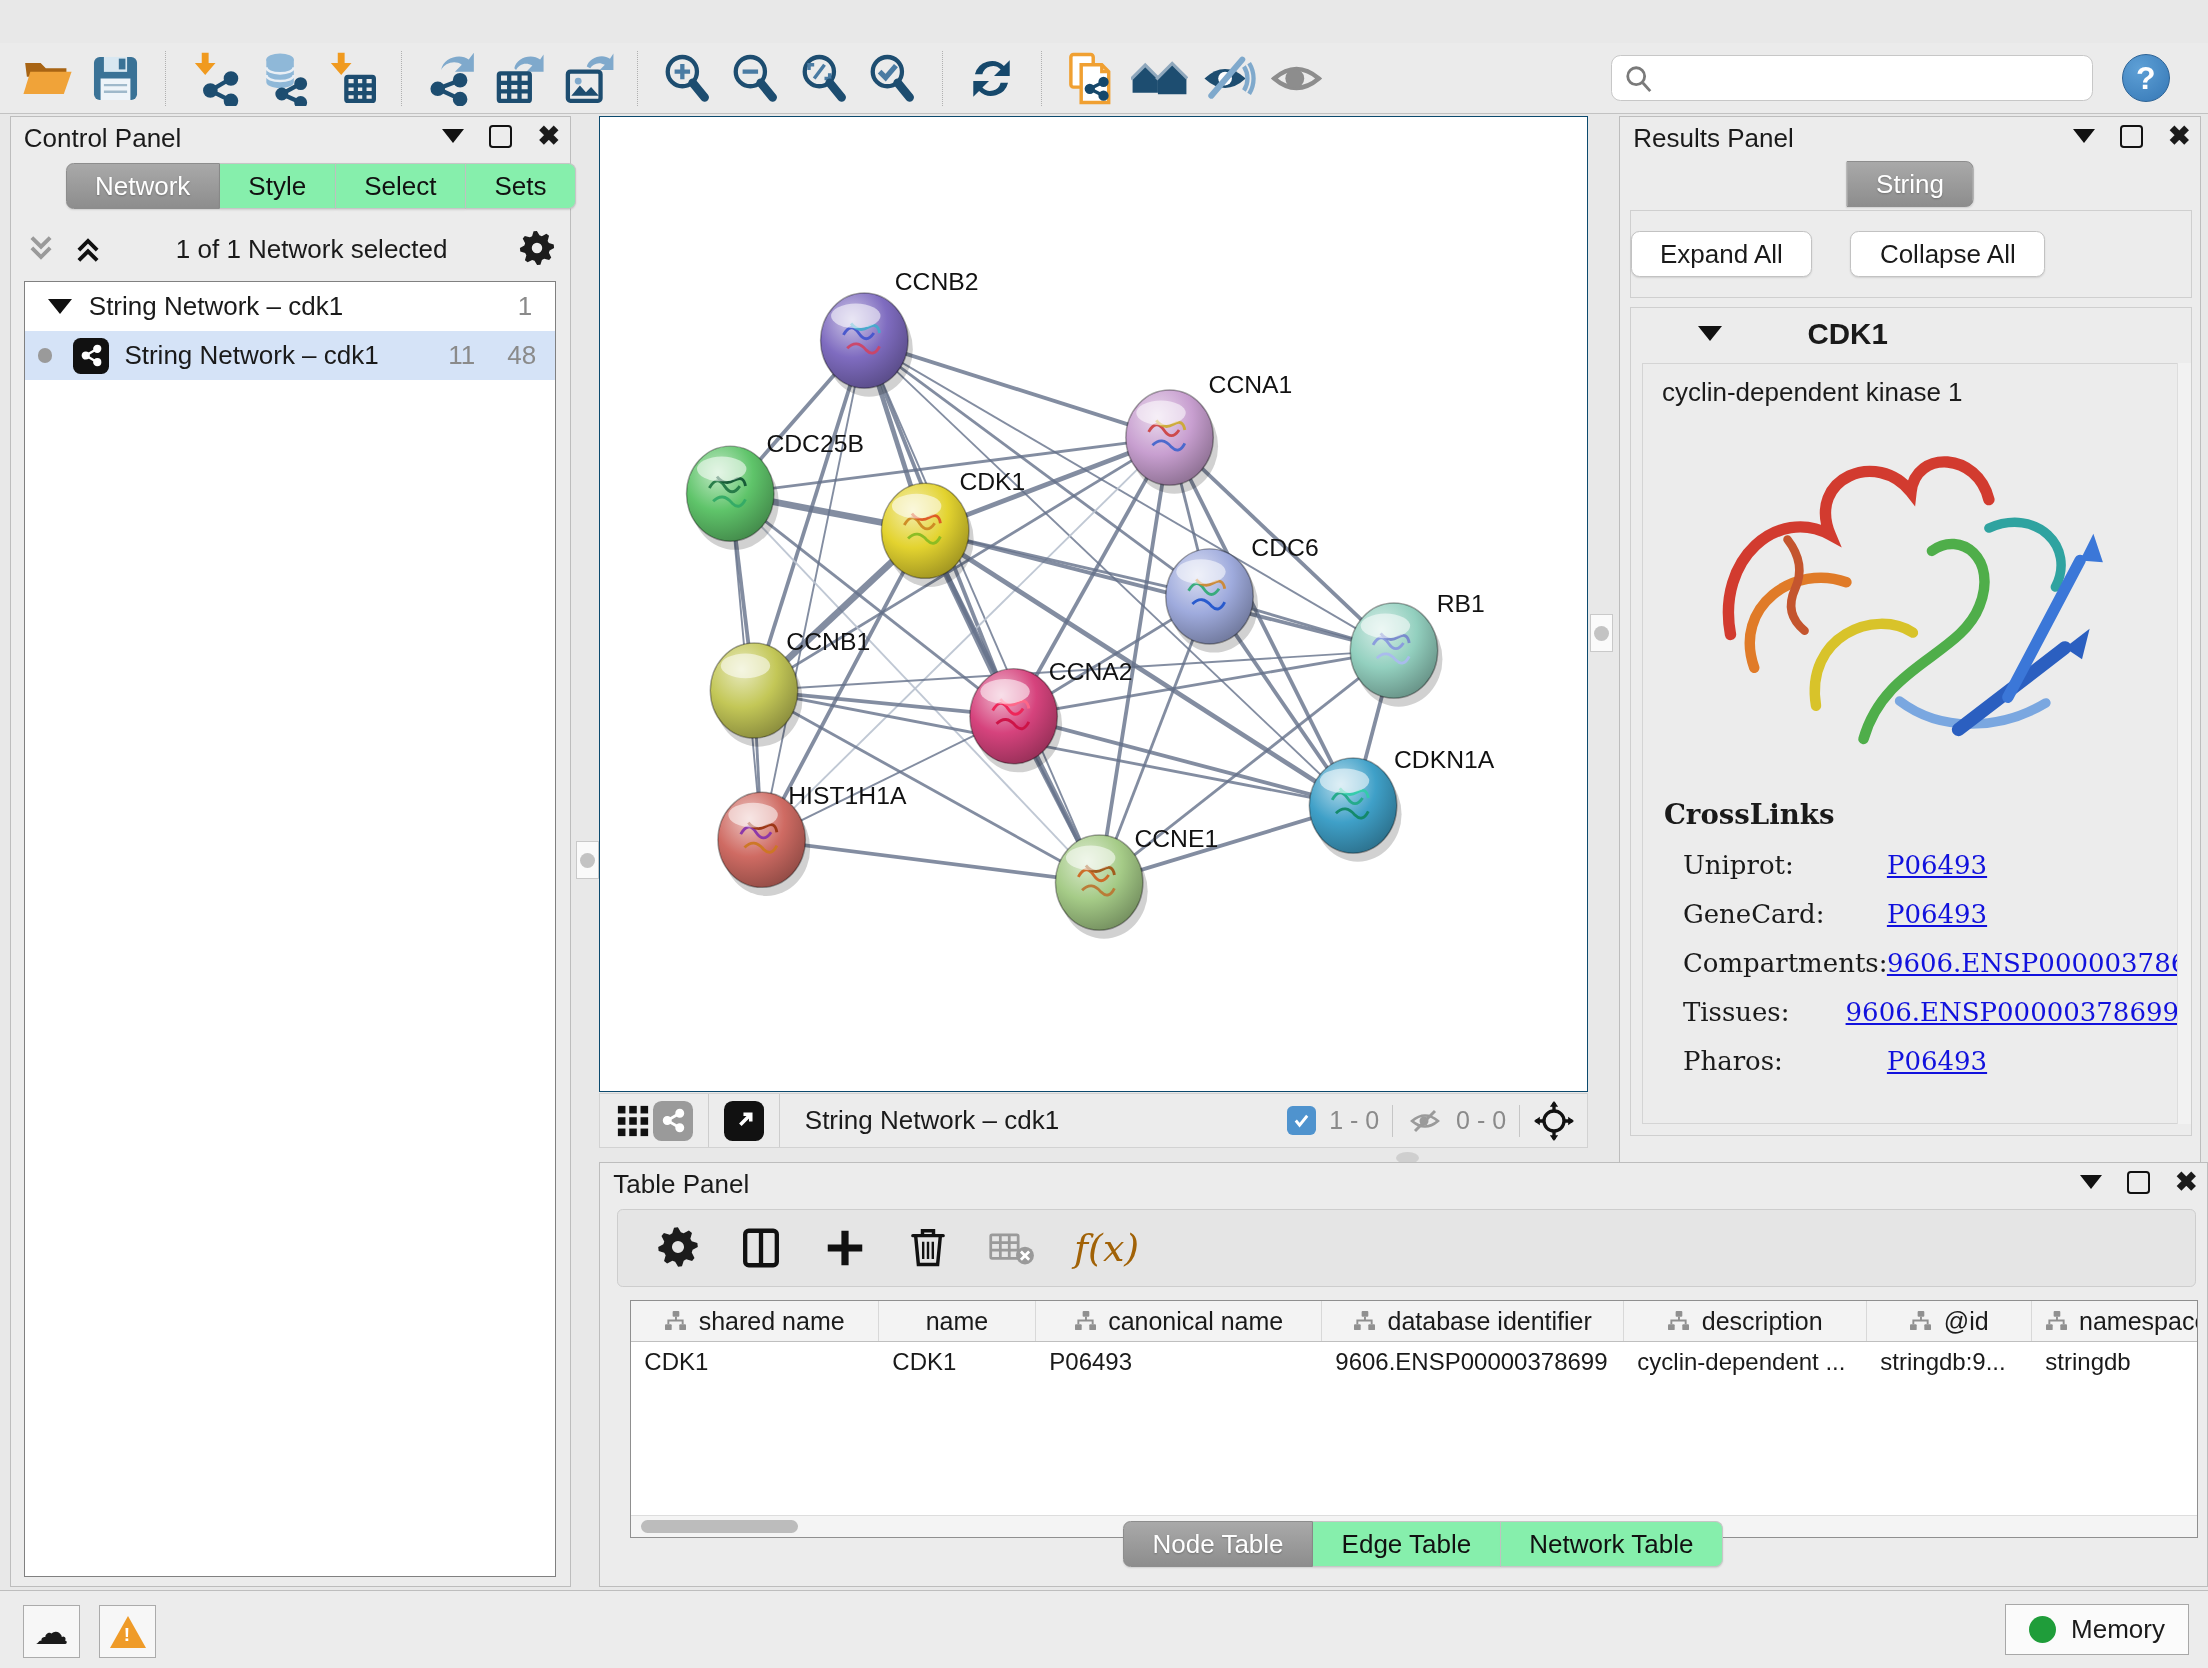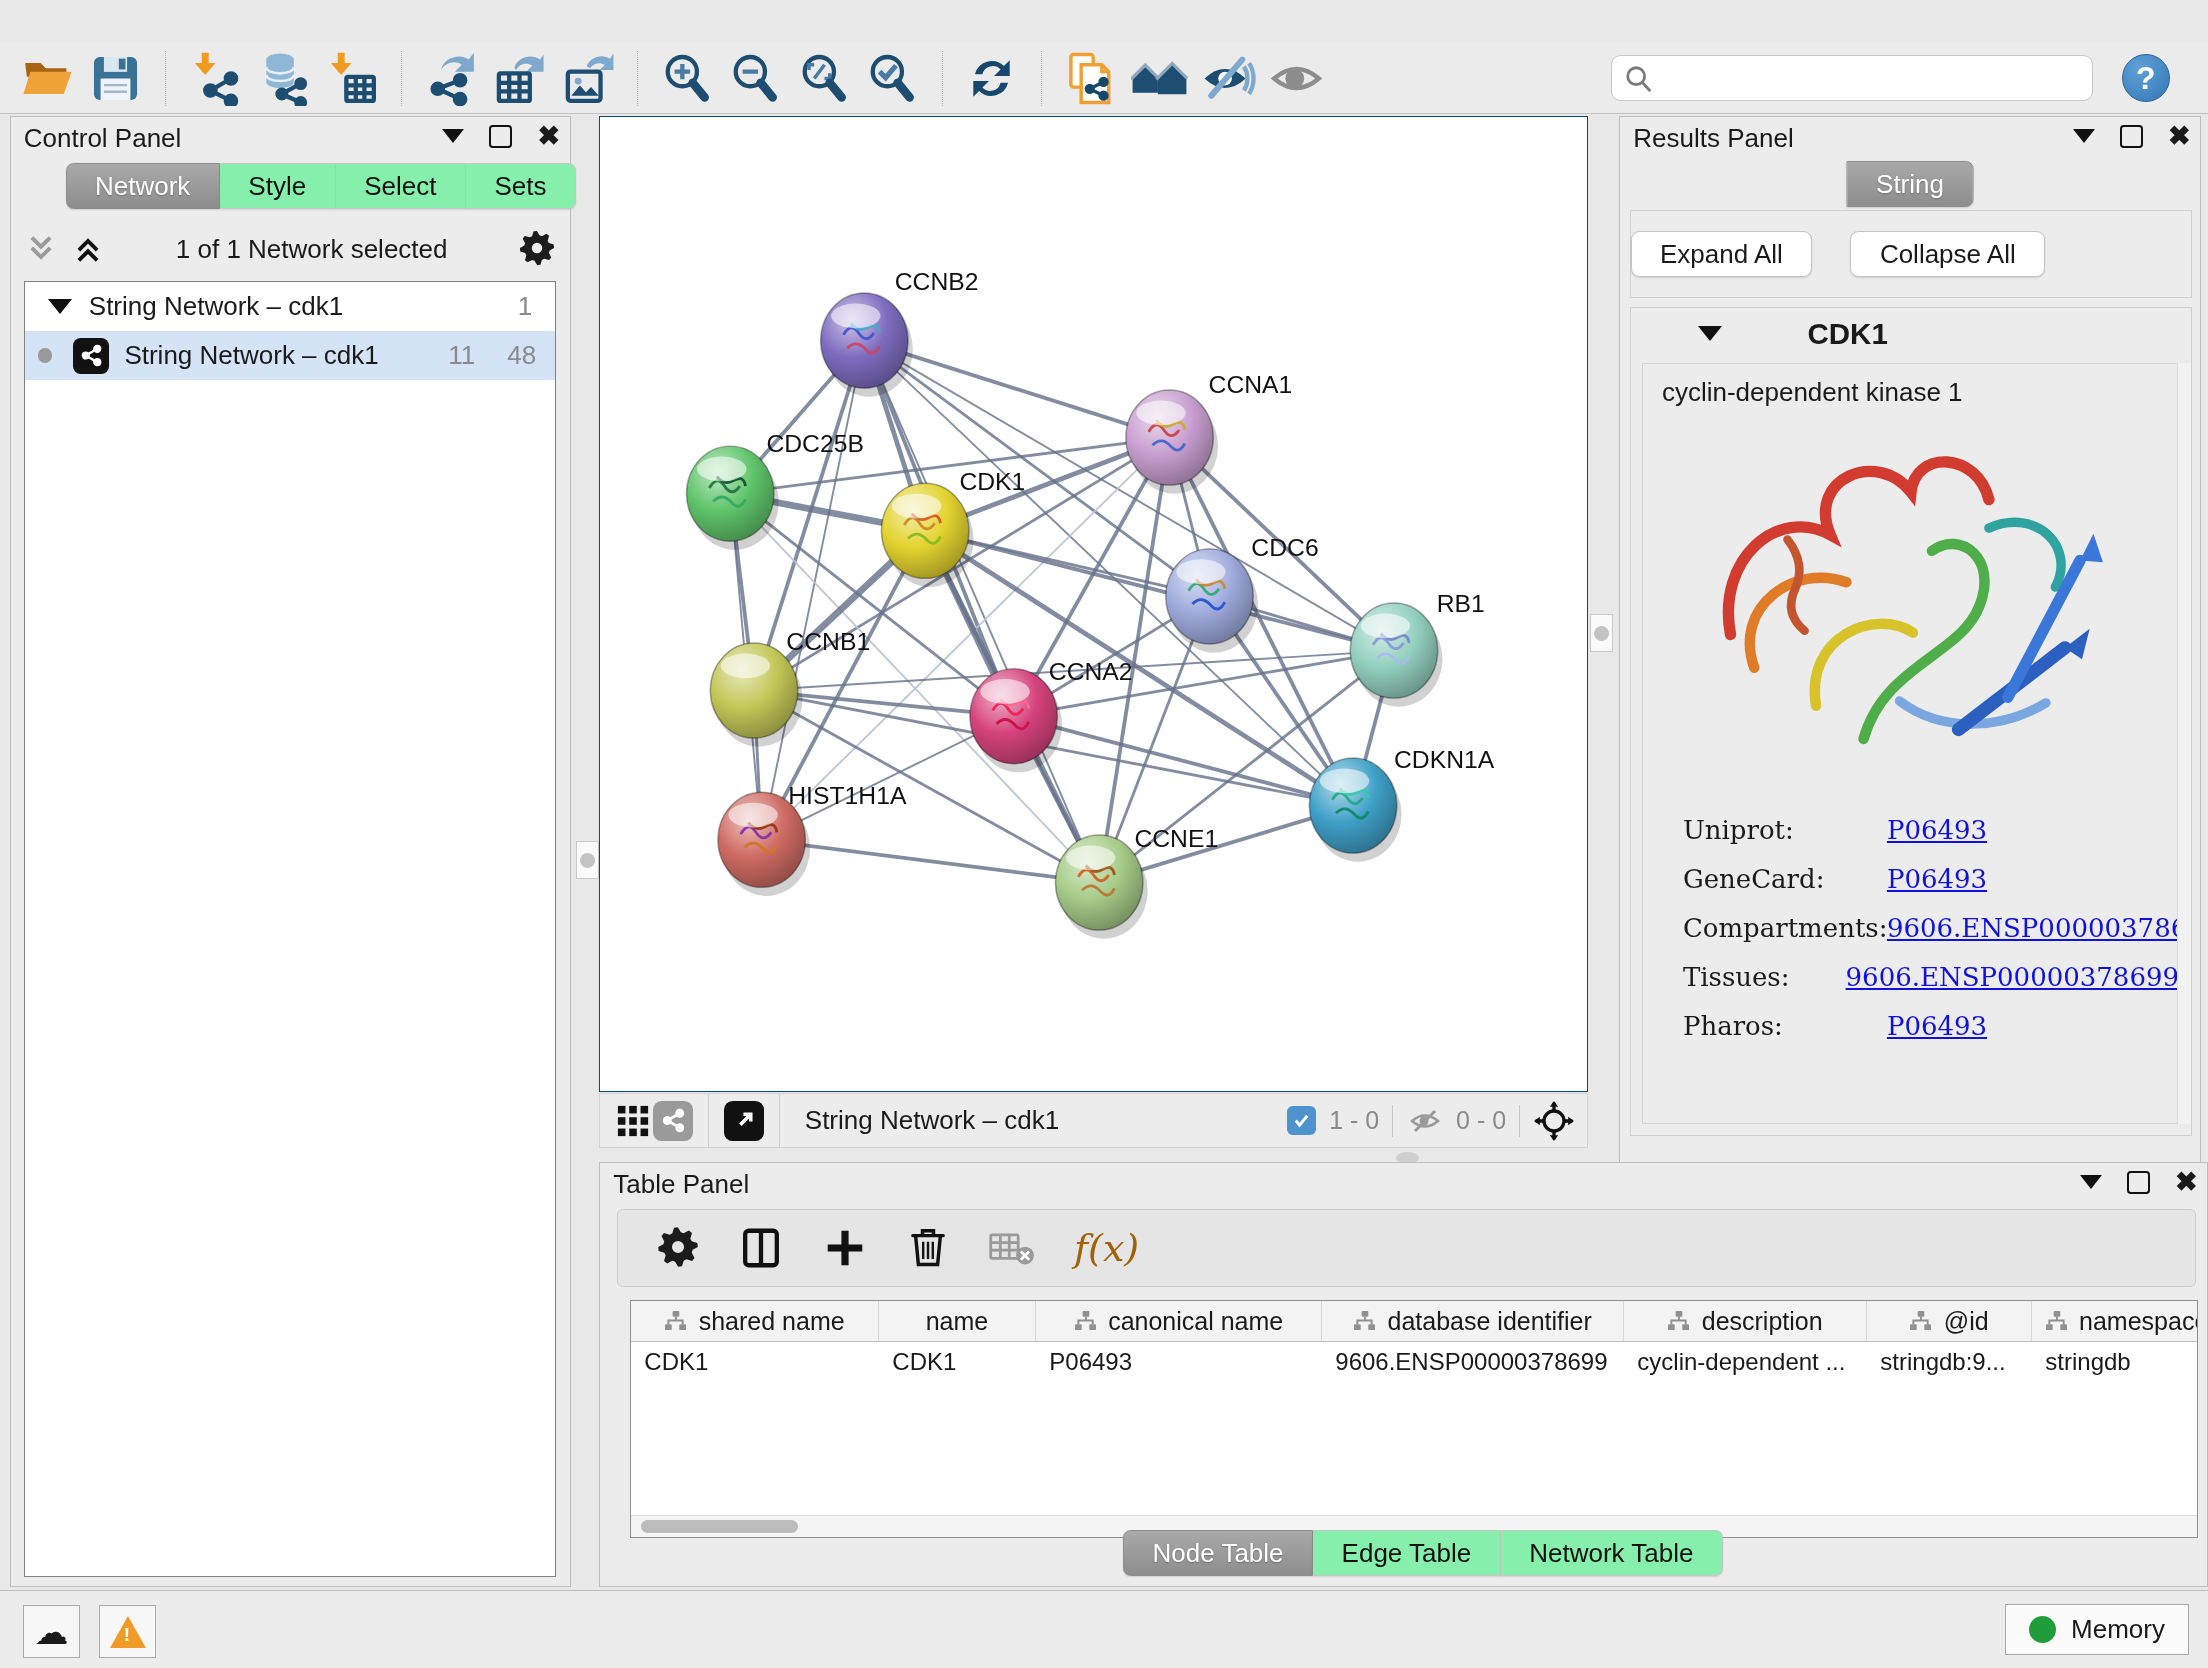"CrossLinks" div.xl-title { html: none -> <div>CrossLinks</div> }
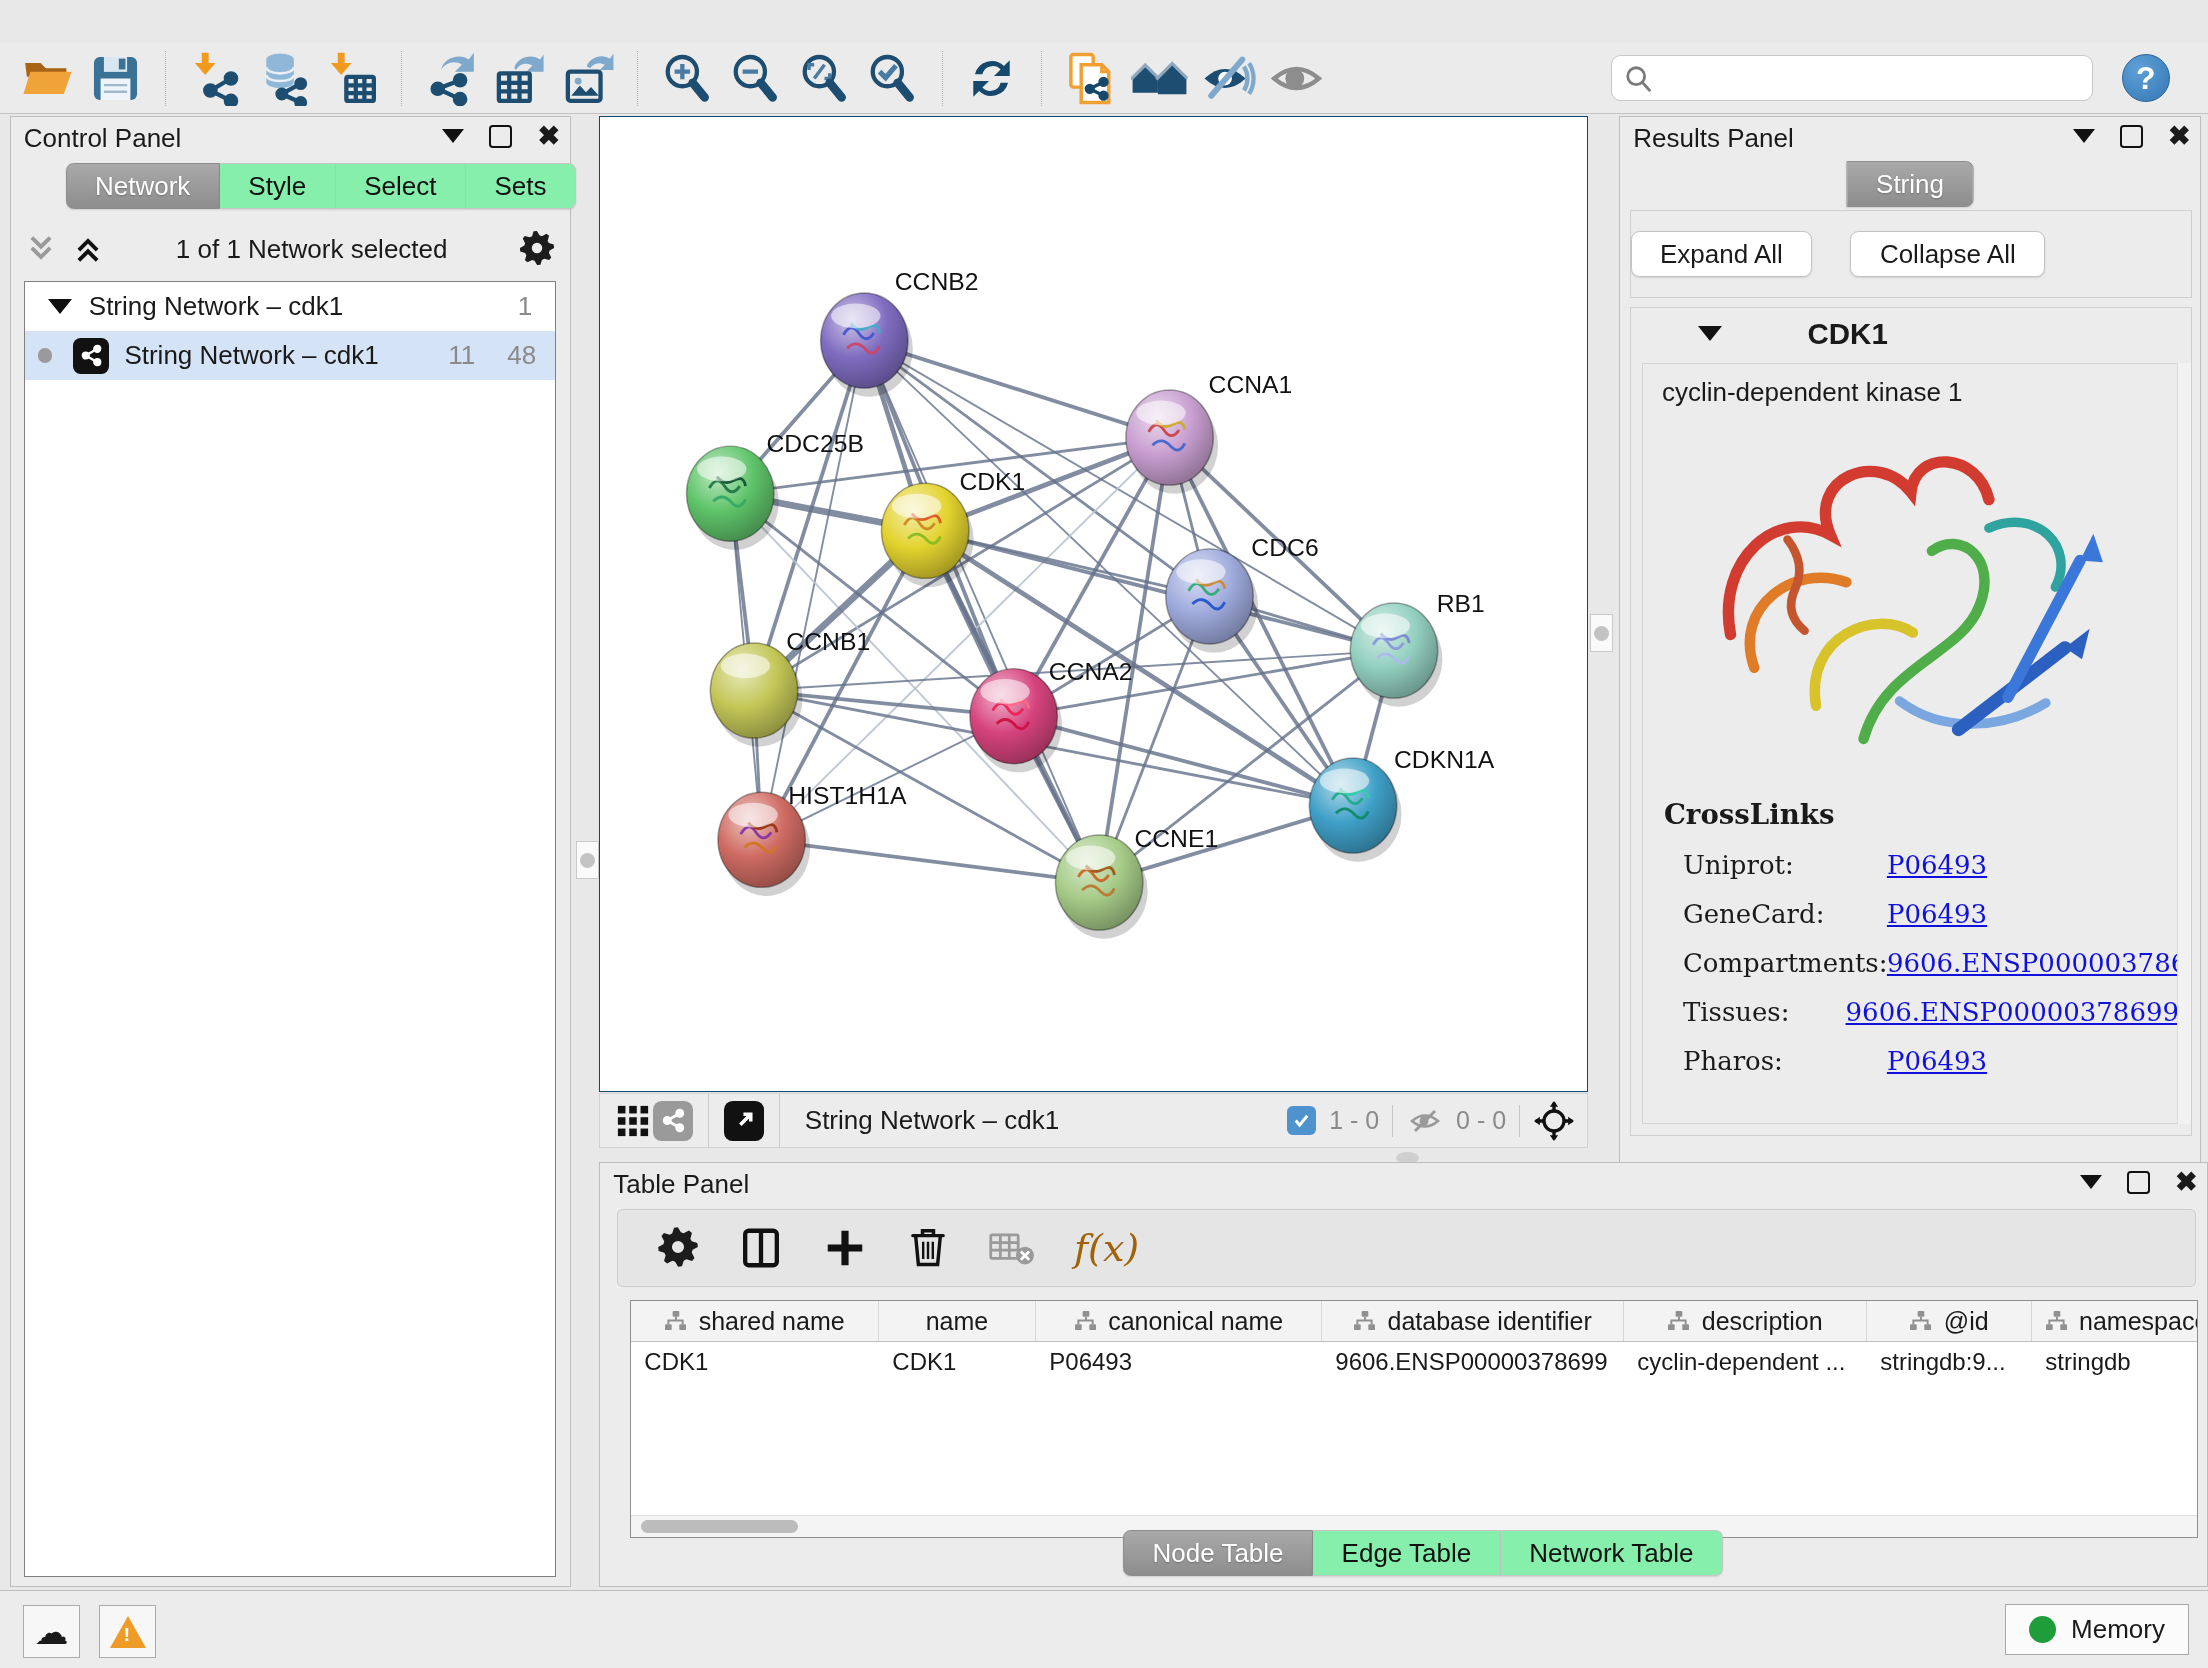"Node Table" #tbl-tabs { bottom: 10px -> 19px }
